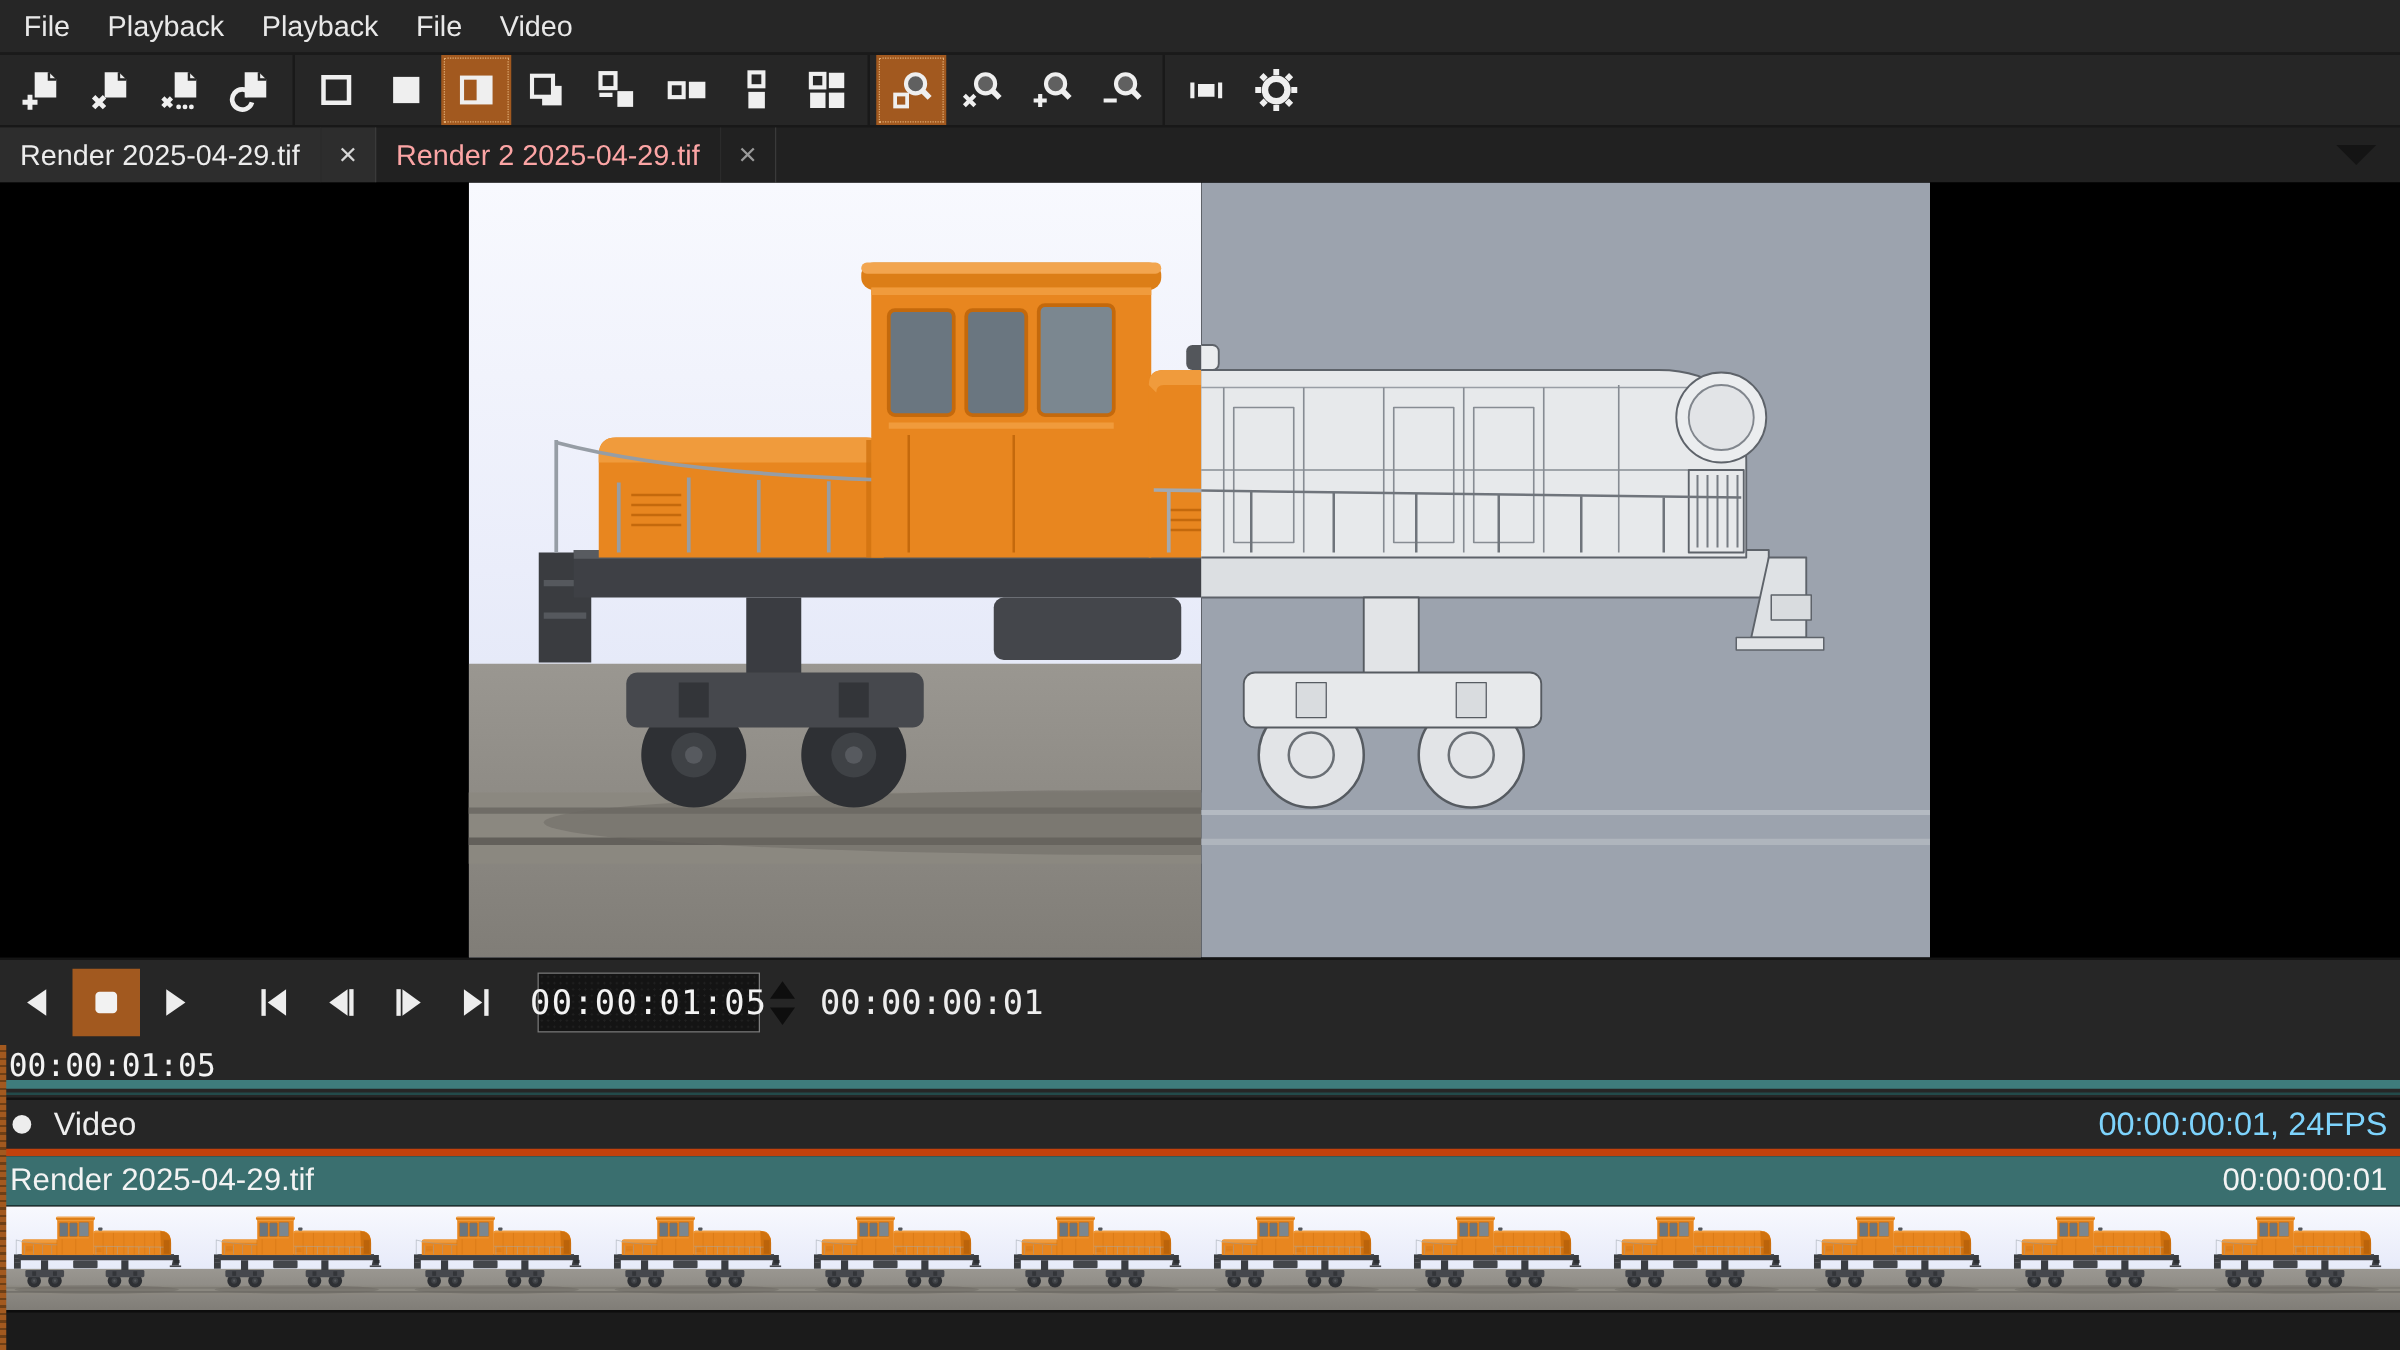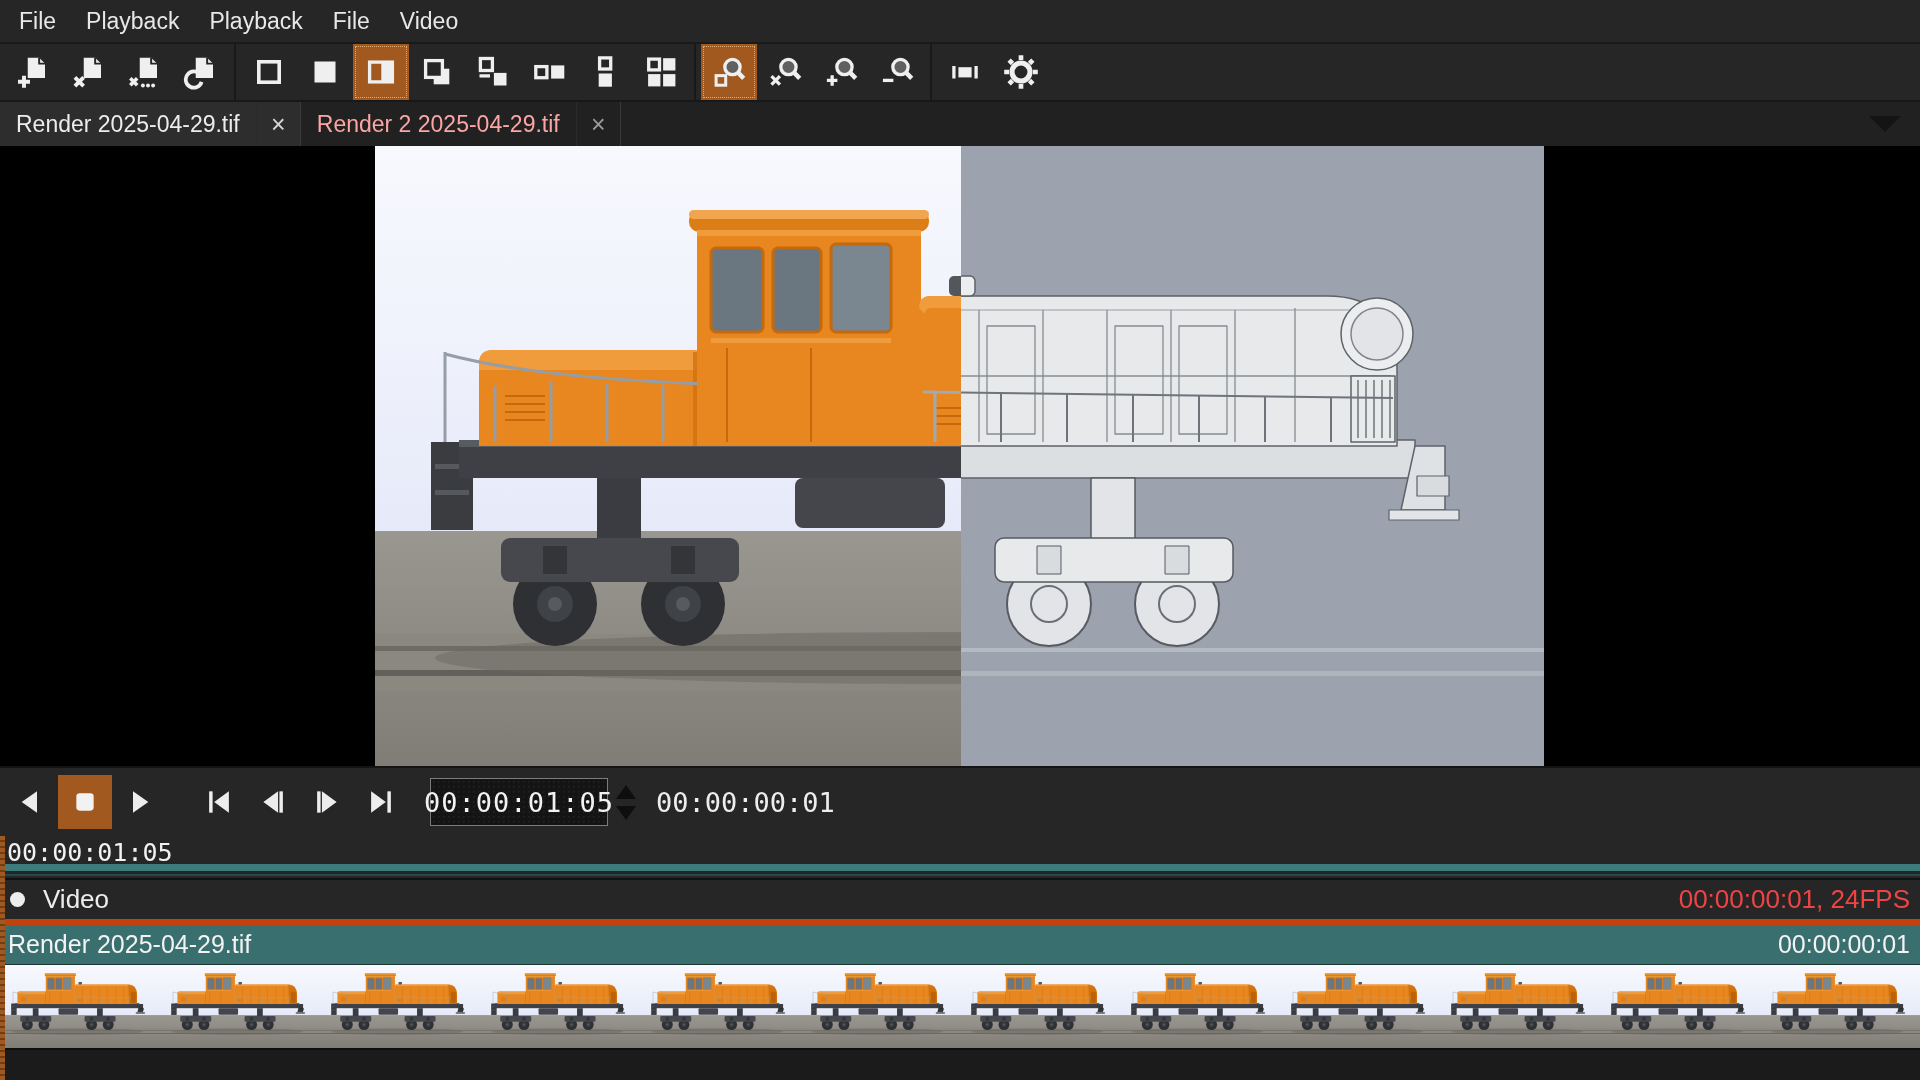"00:00:00:01, 24FPS" .track-info { color: #ef4444 -> #7dd3fc }
